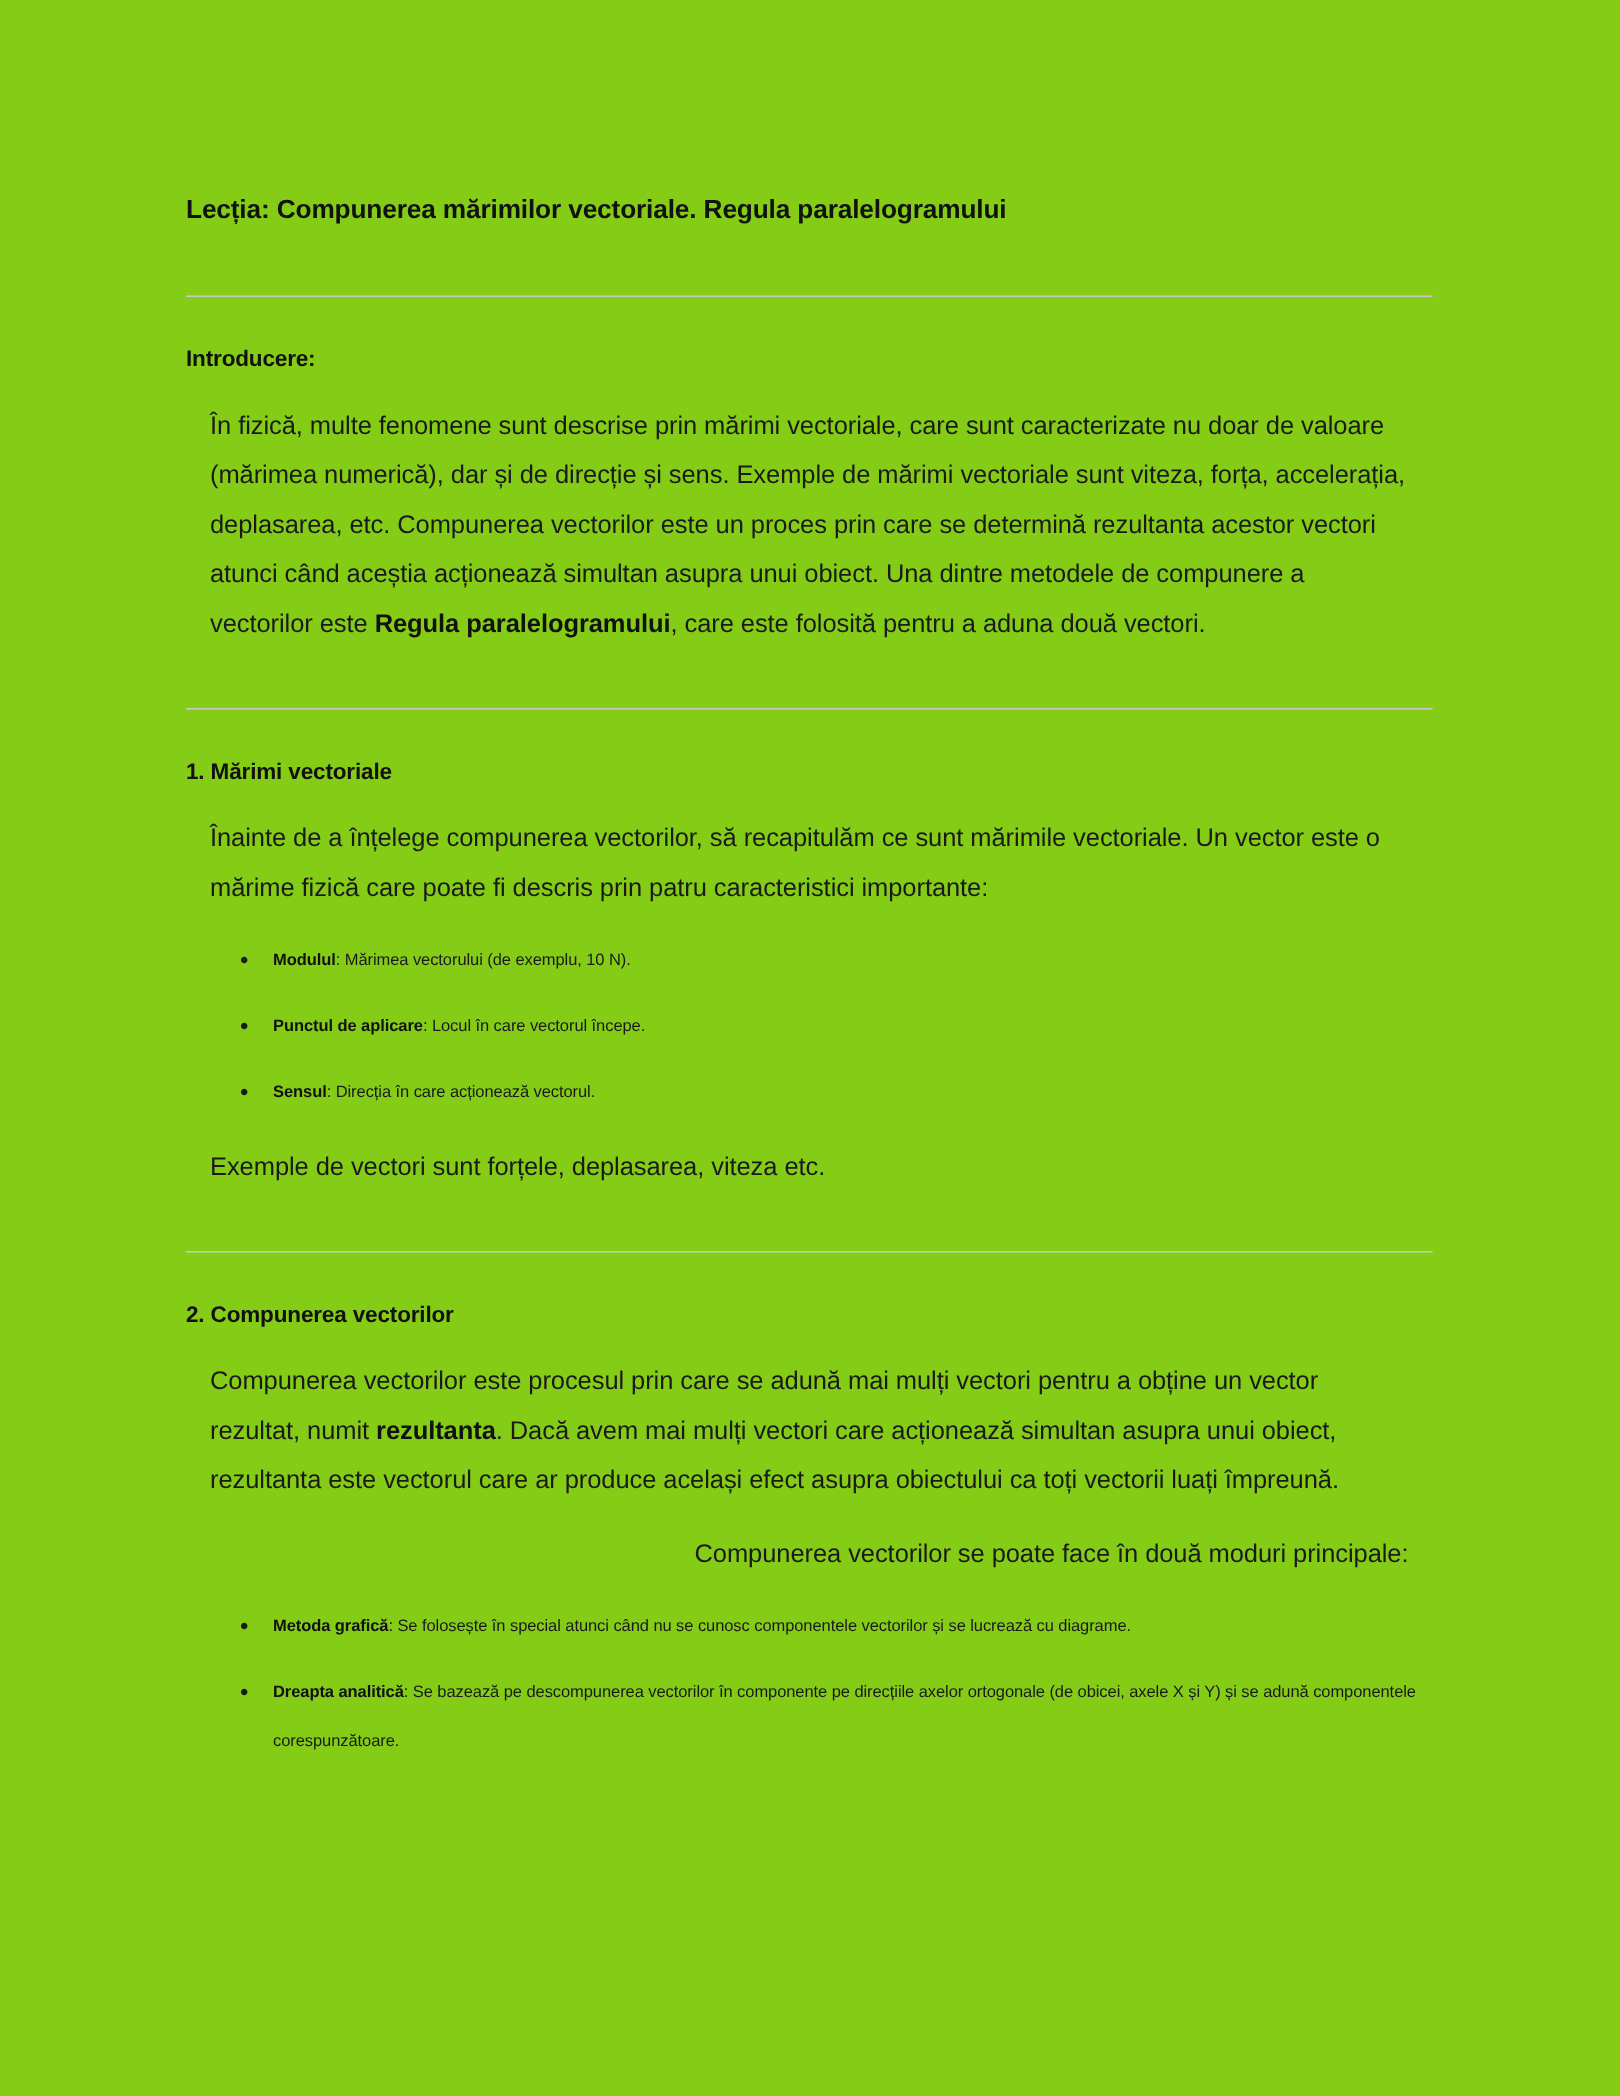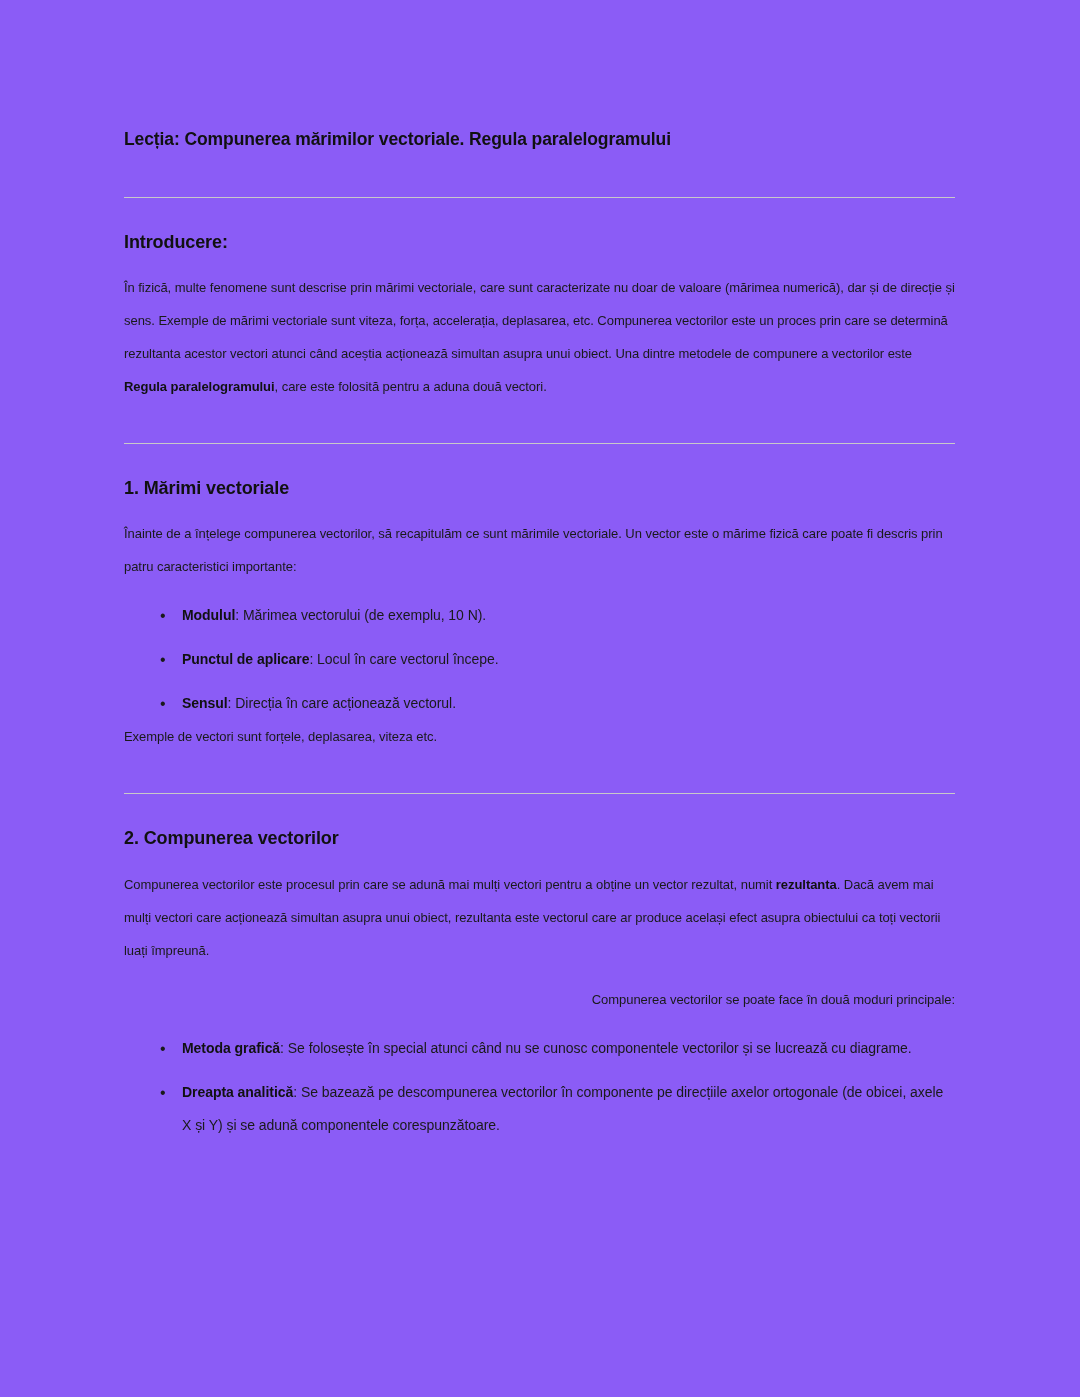"Lecția: Compunerea mărimilor vectoriale." .page { background: #8b5cf6 -> #84cc16 }
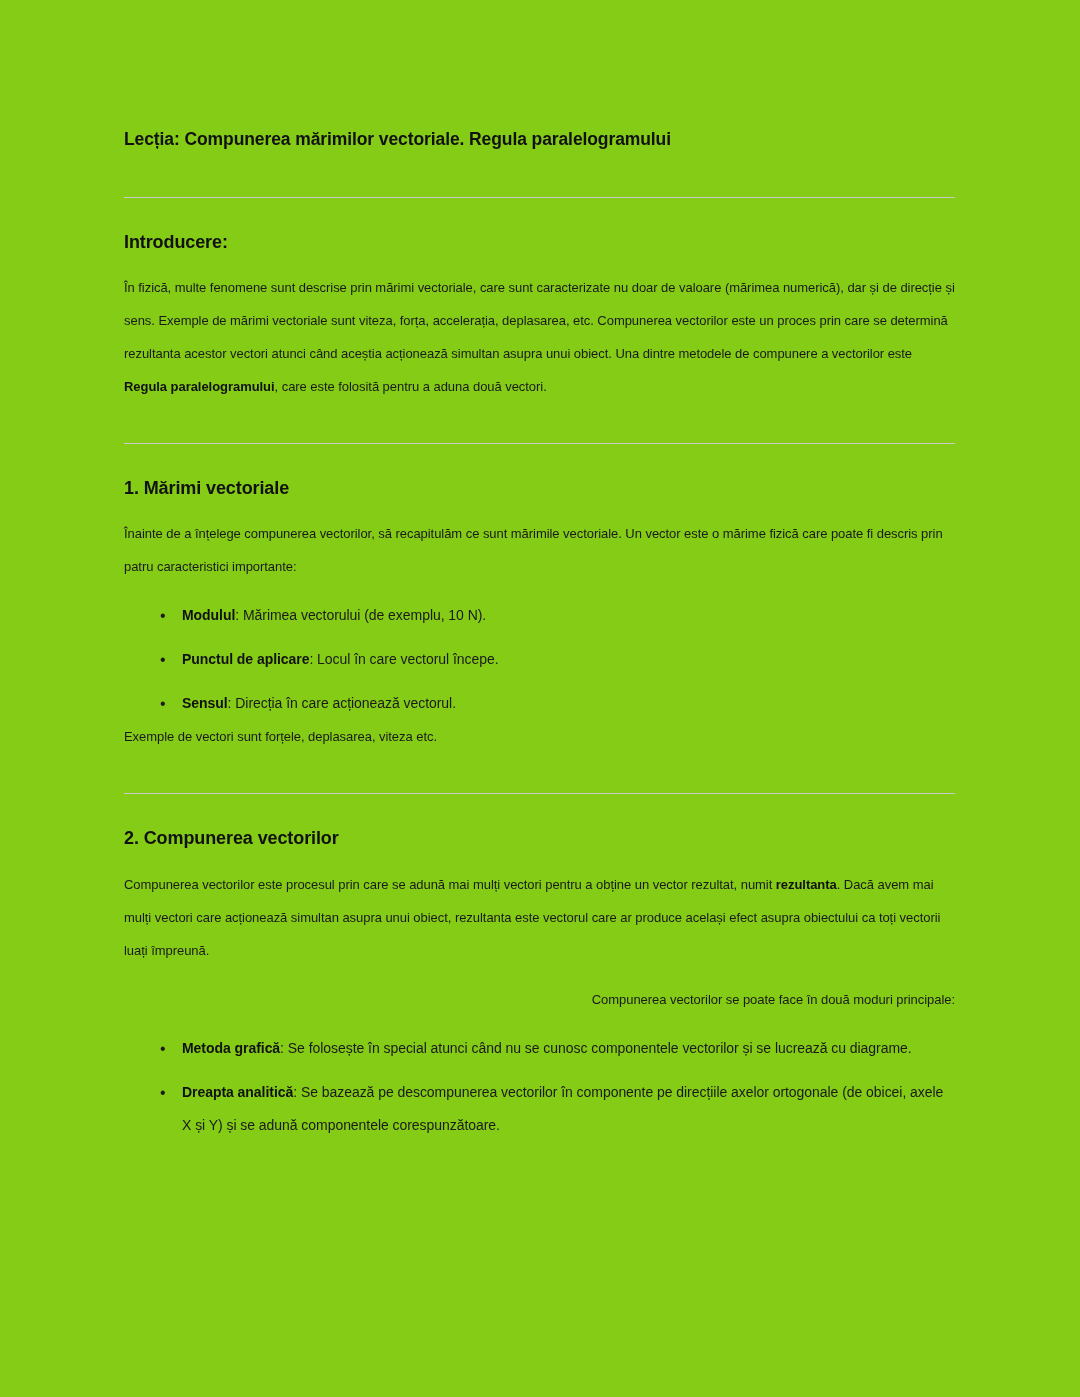"Introducere:" .section-heading { font-size: 18px -> 15px }
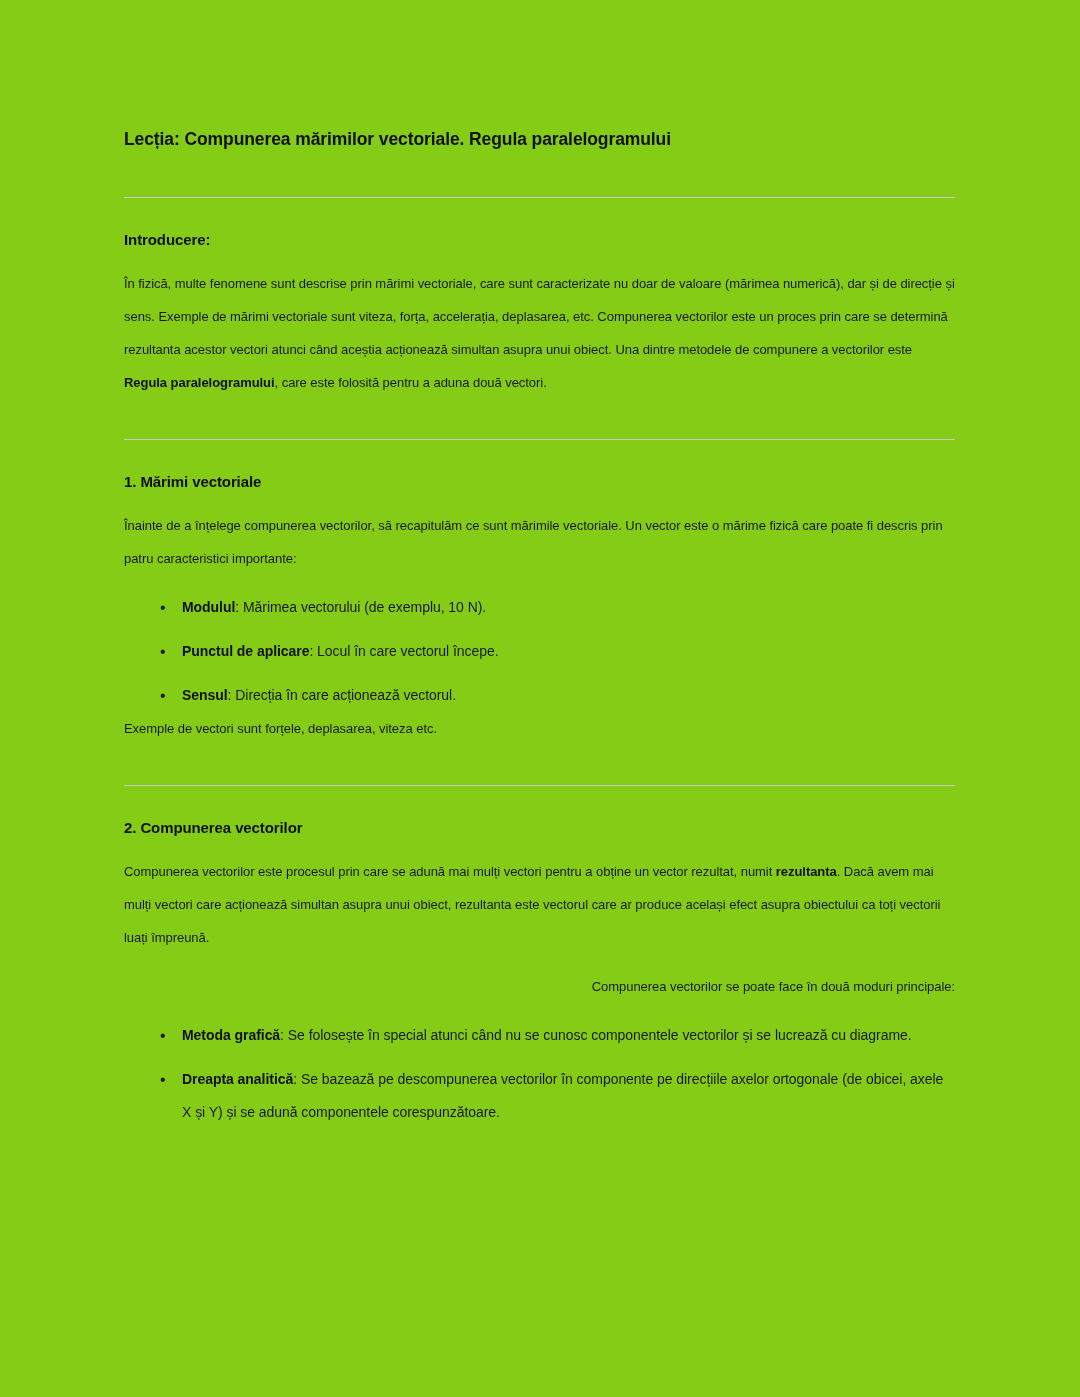"În fizică, multe fenomene sunt" p.body-text { font-size: 13px -> 17px; margin: 0 -> 16px }
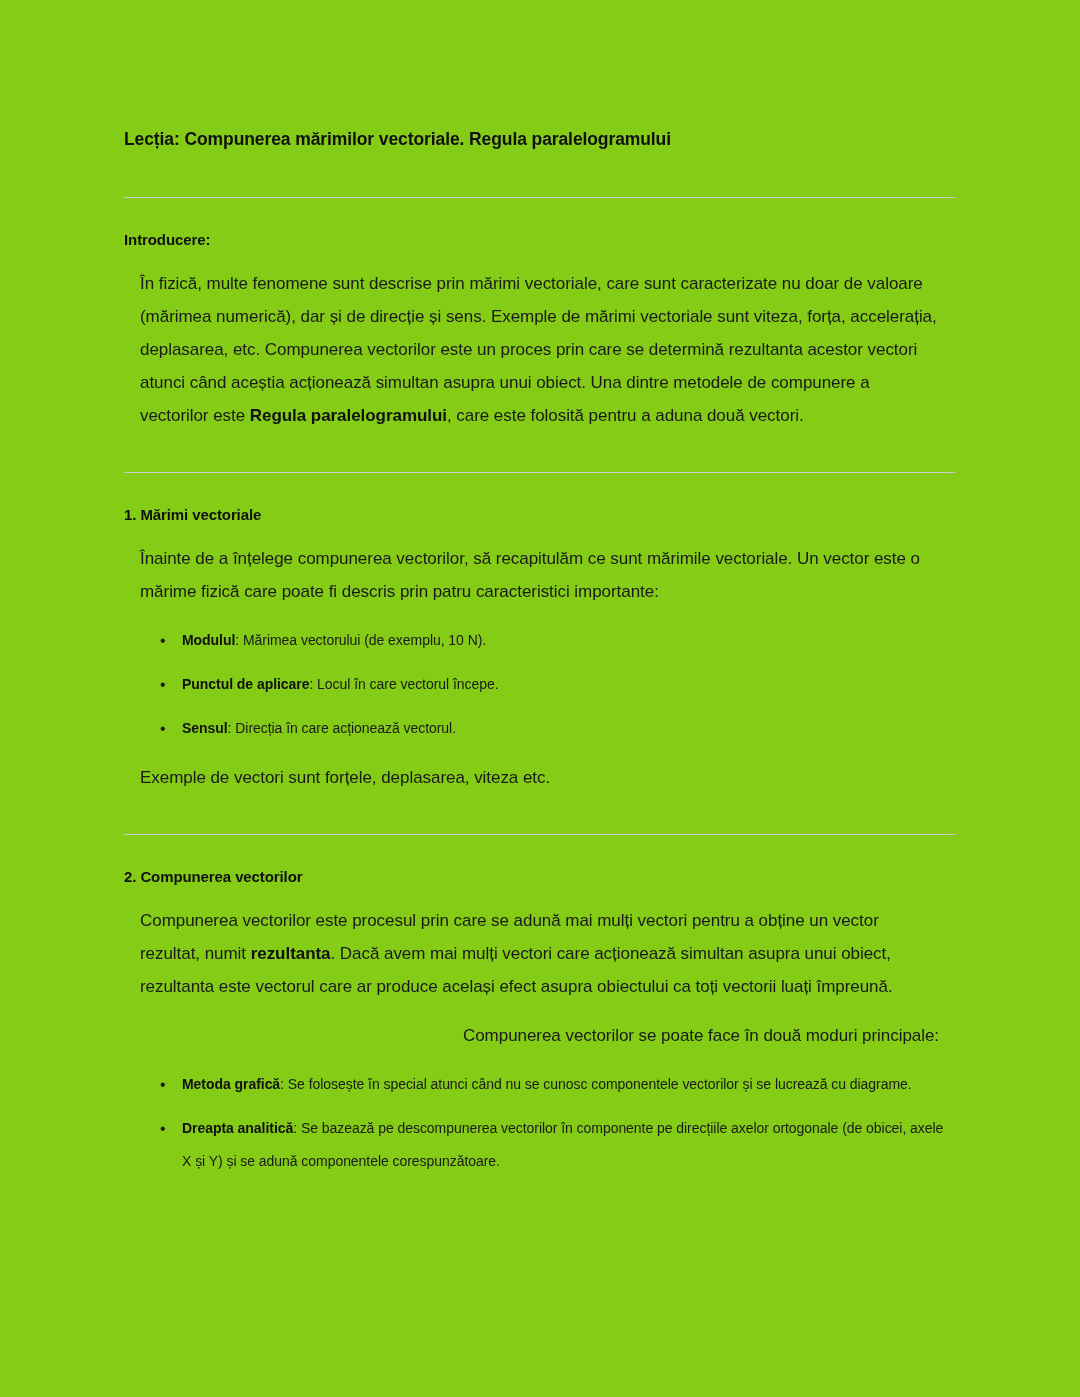"Modulul: Mărimea vectorului (de exemplu," ul.bullets li { font-size: 14px -> 11px }
